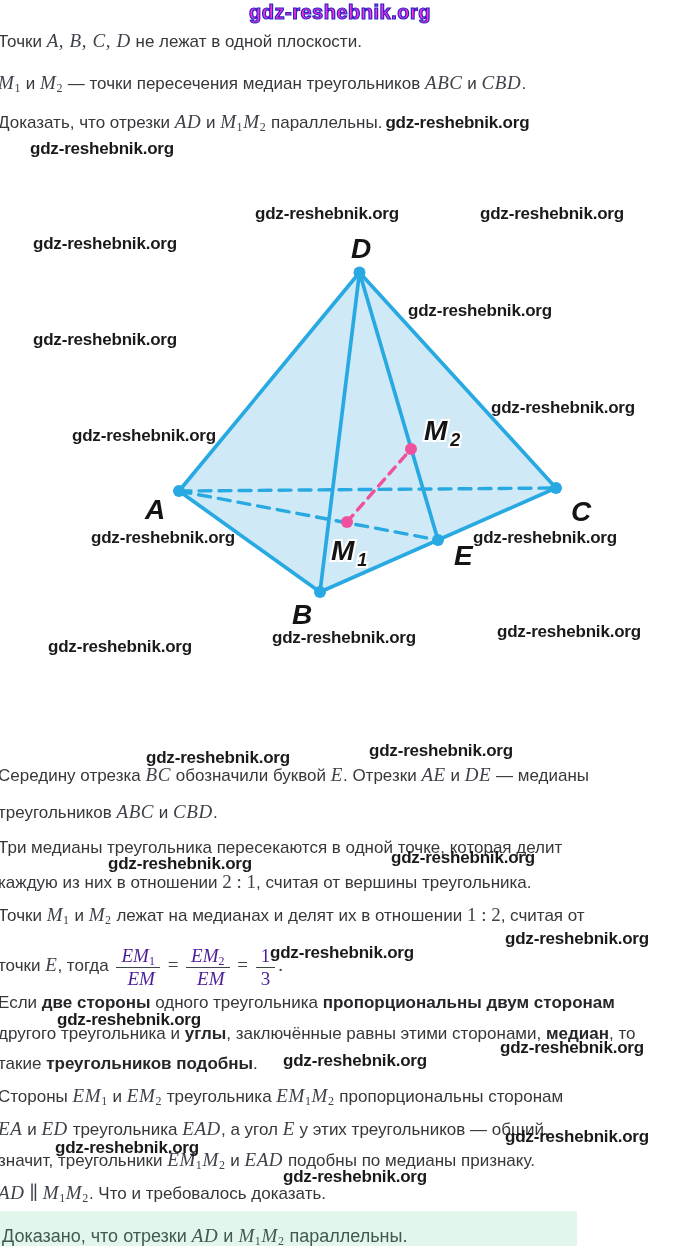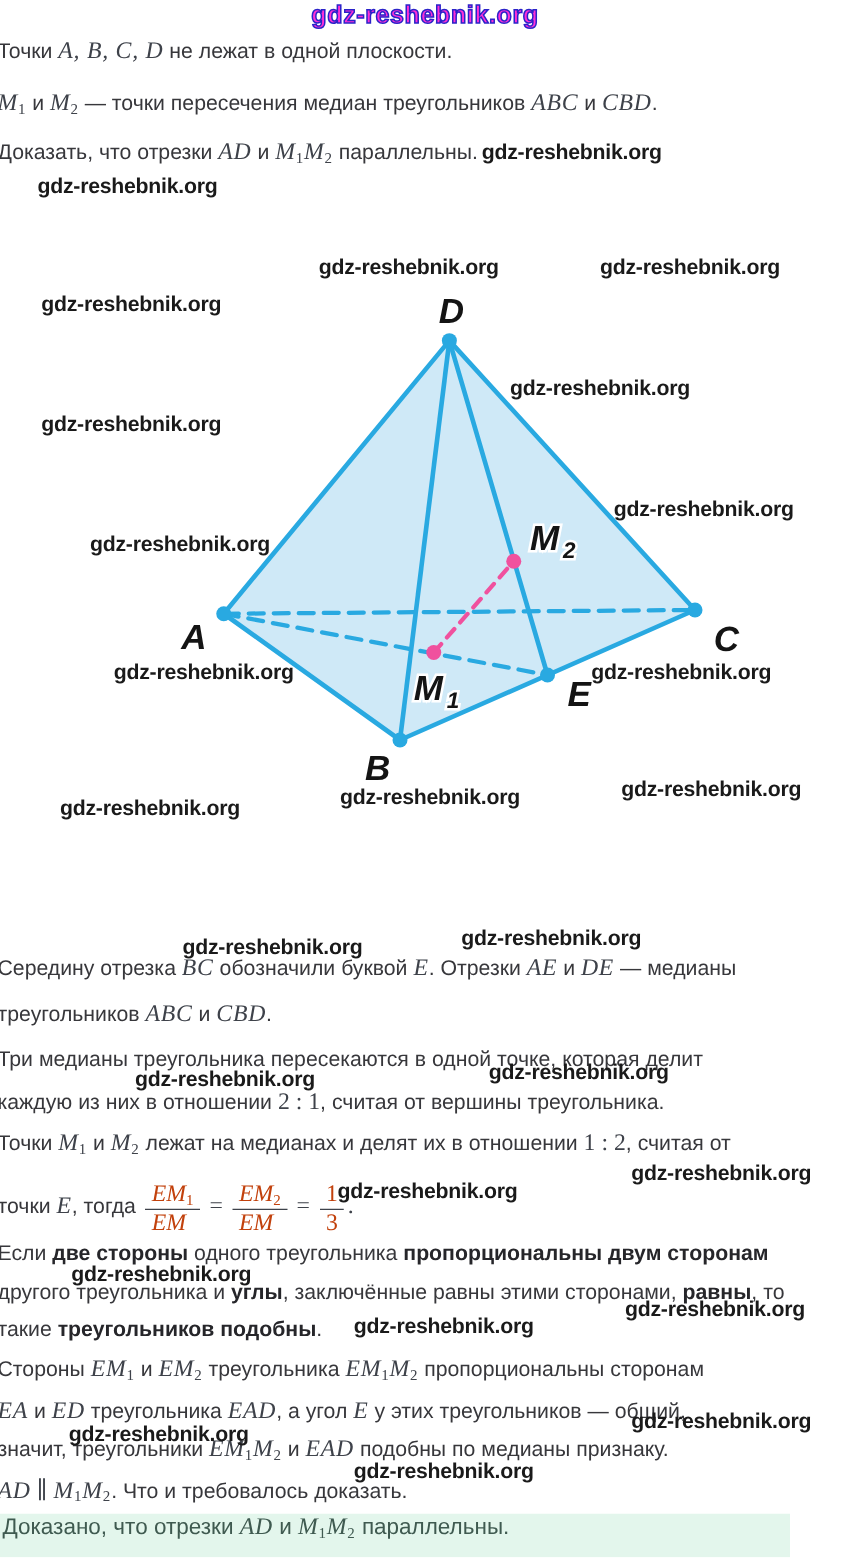"EM1" .frac { color: #c2410c -> #4c1d95; text-align: left -> right }
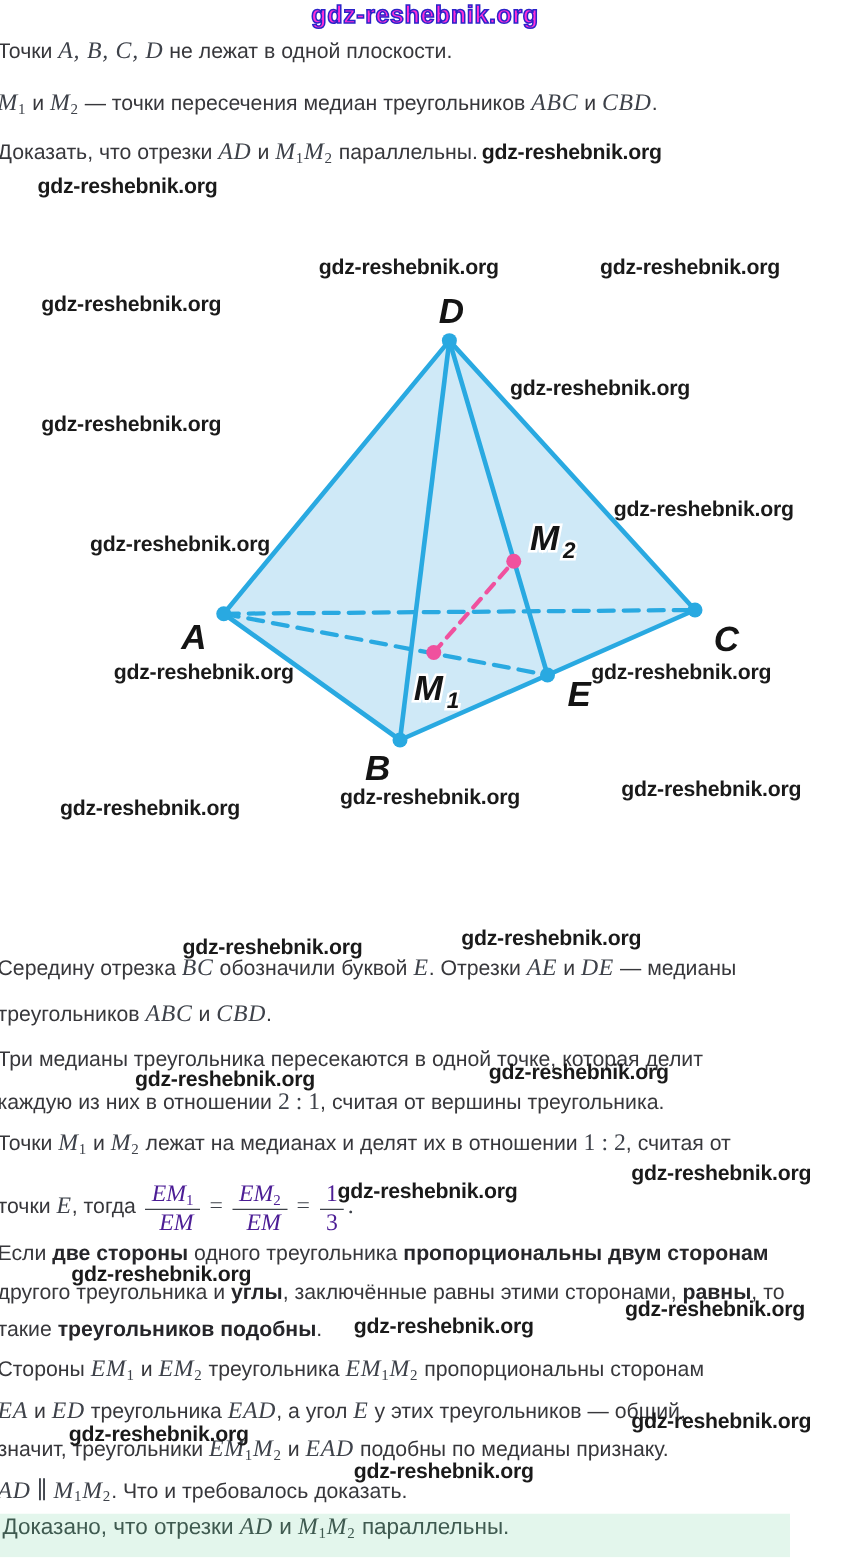"равны" span.b { text: равны -> медиан }
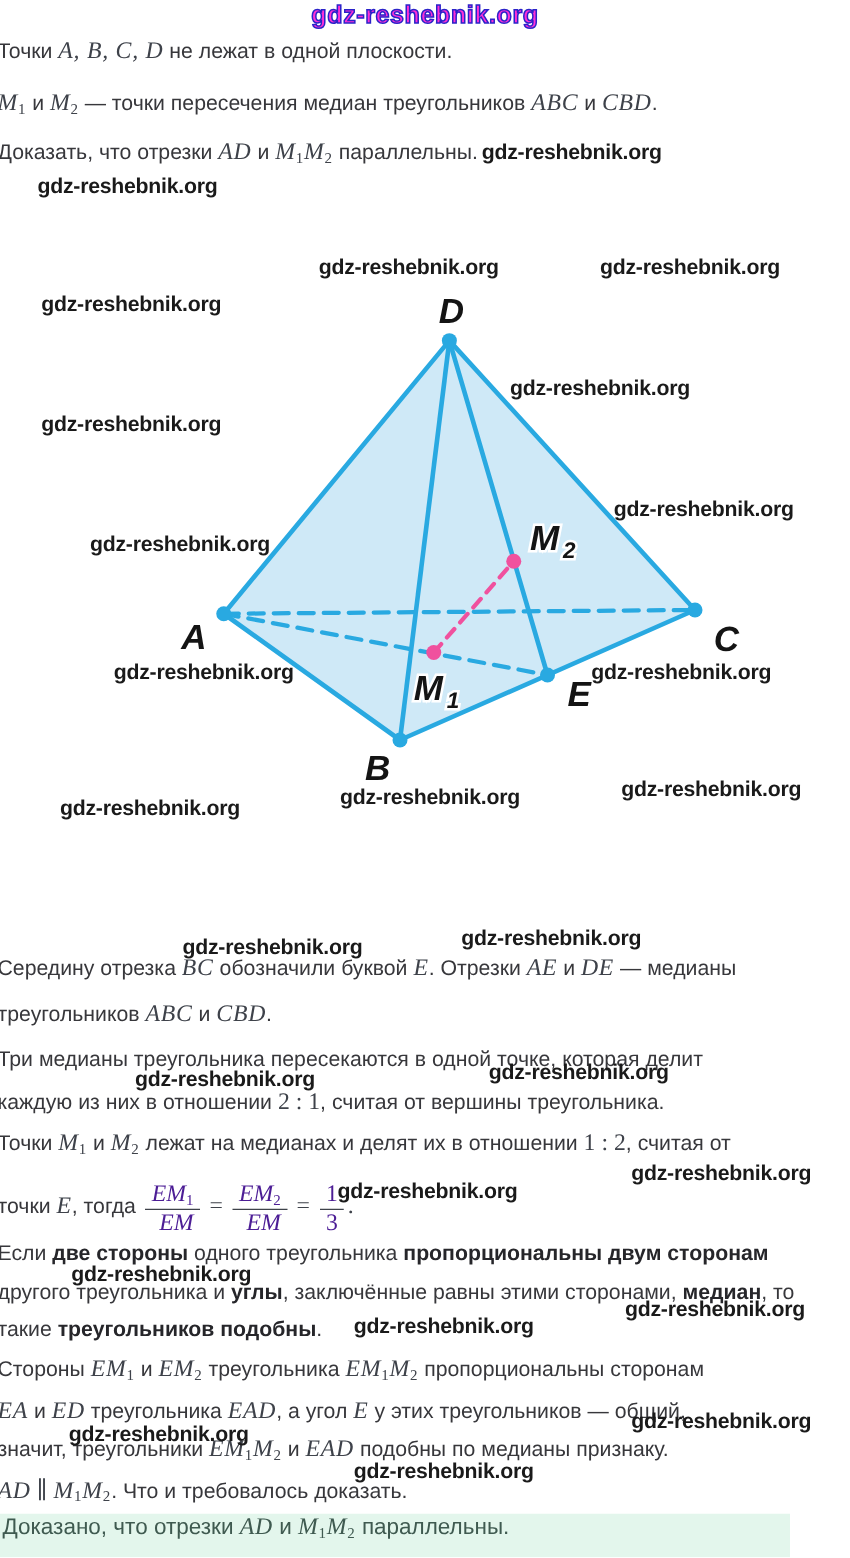"Доказано, что отрезки AD и" .concl { align-items: flex-start -> flex-end; width: 632px -> 577px }
